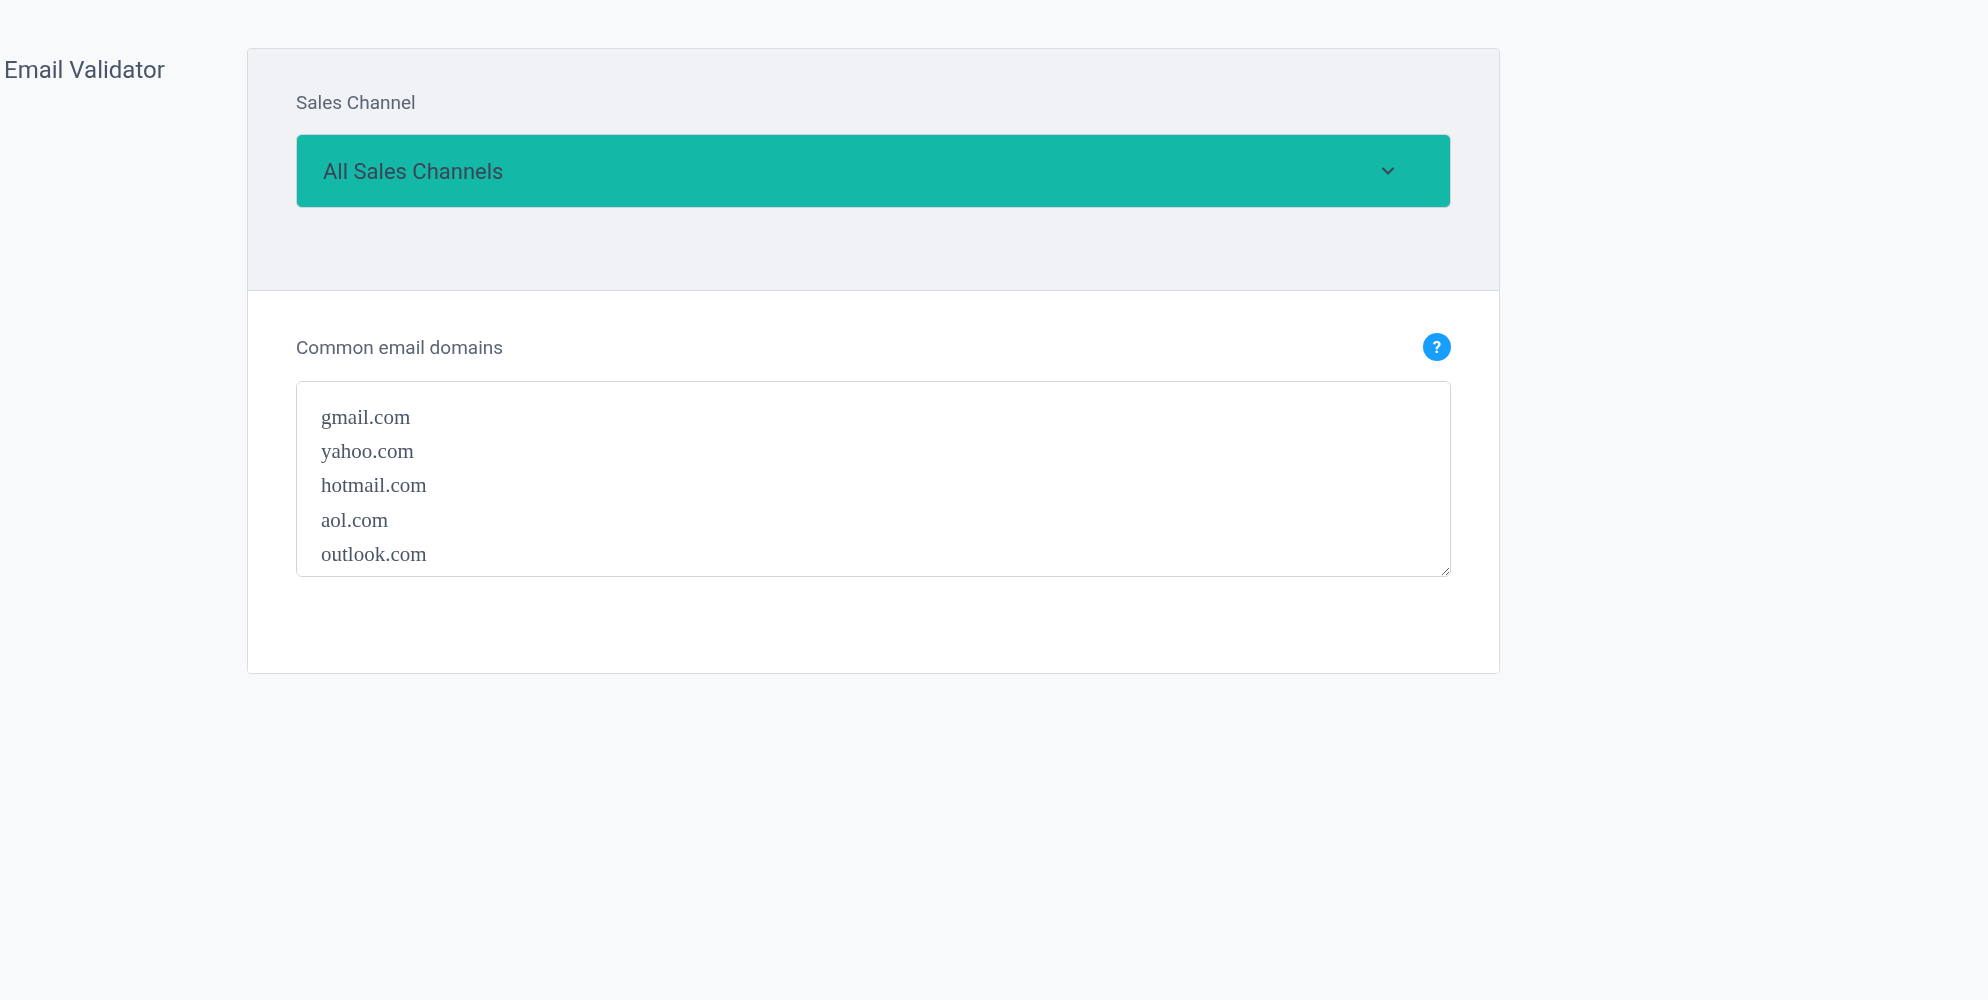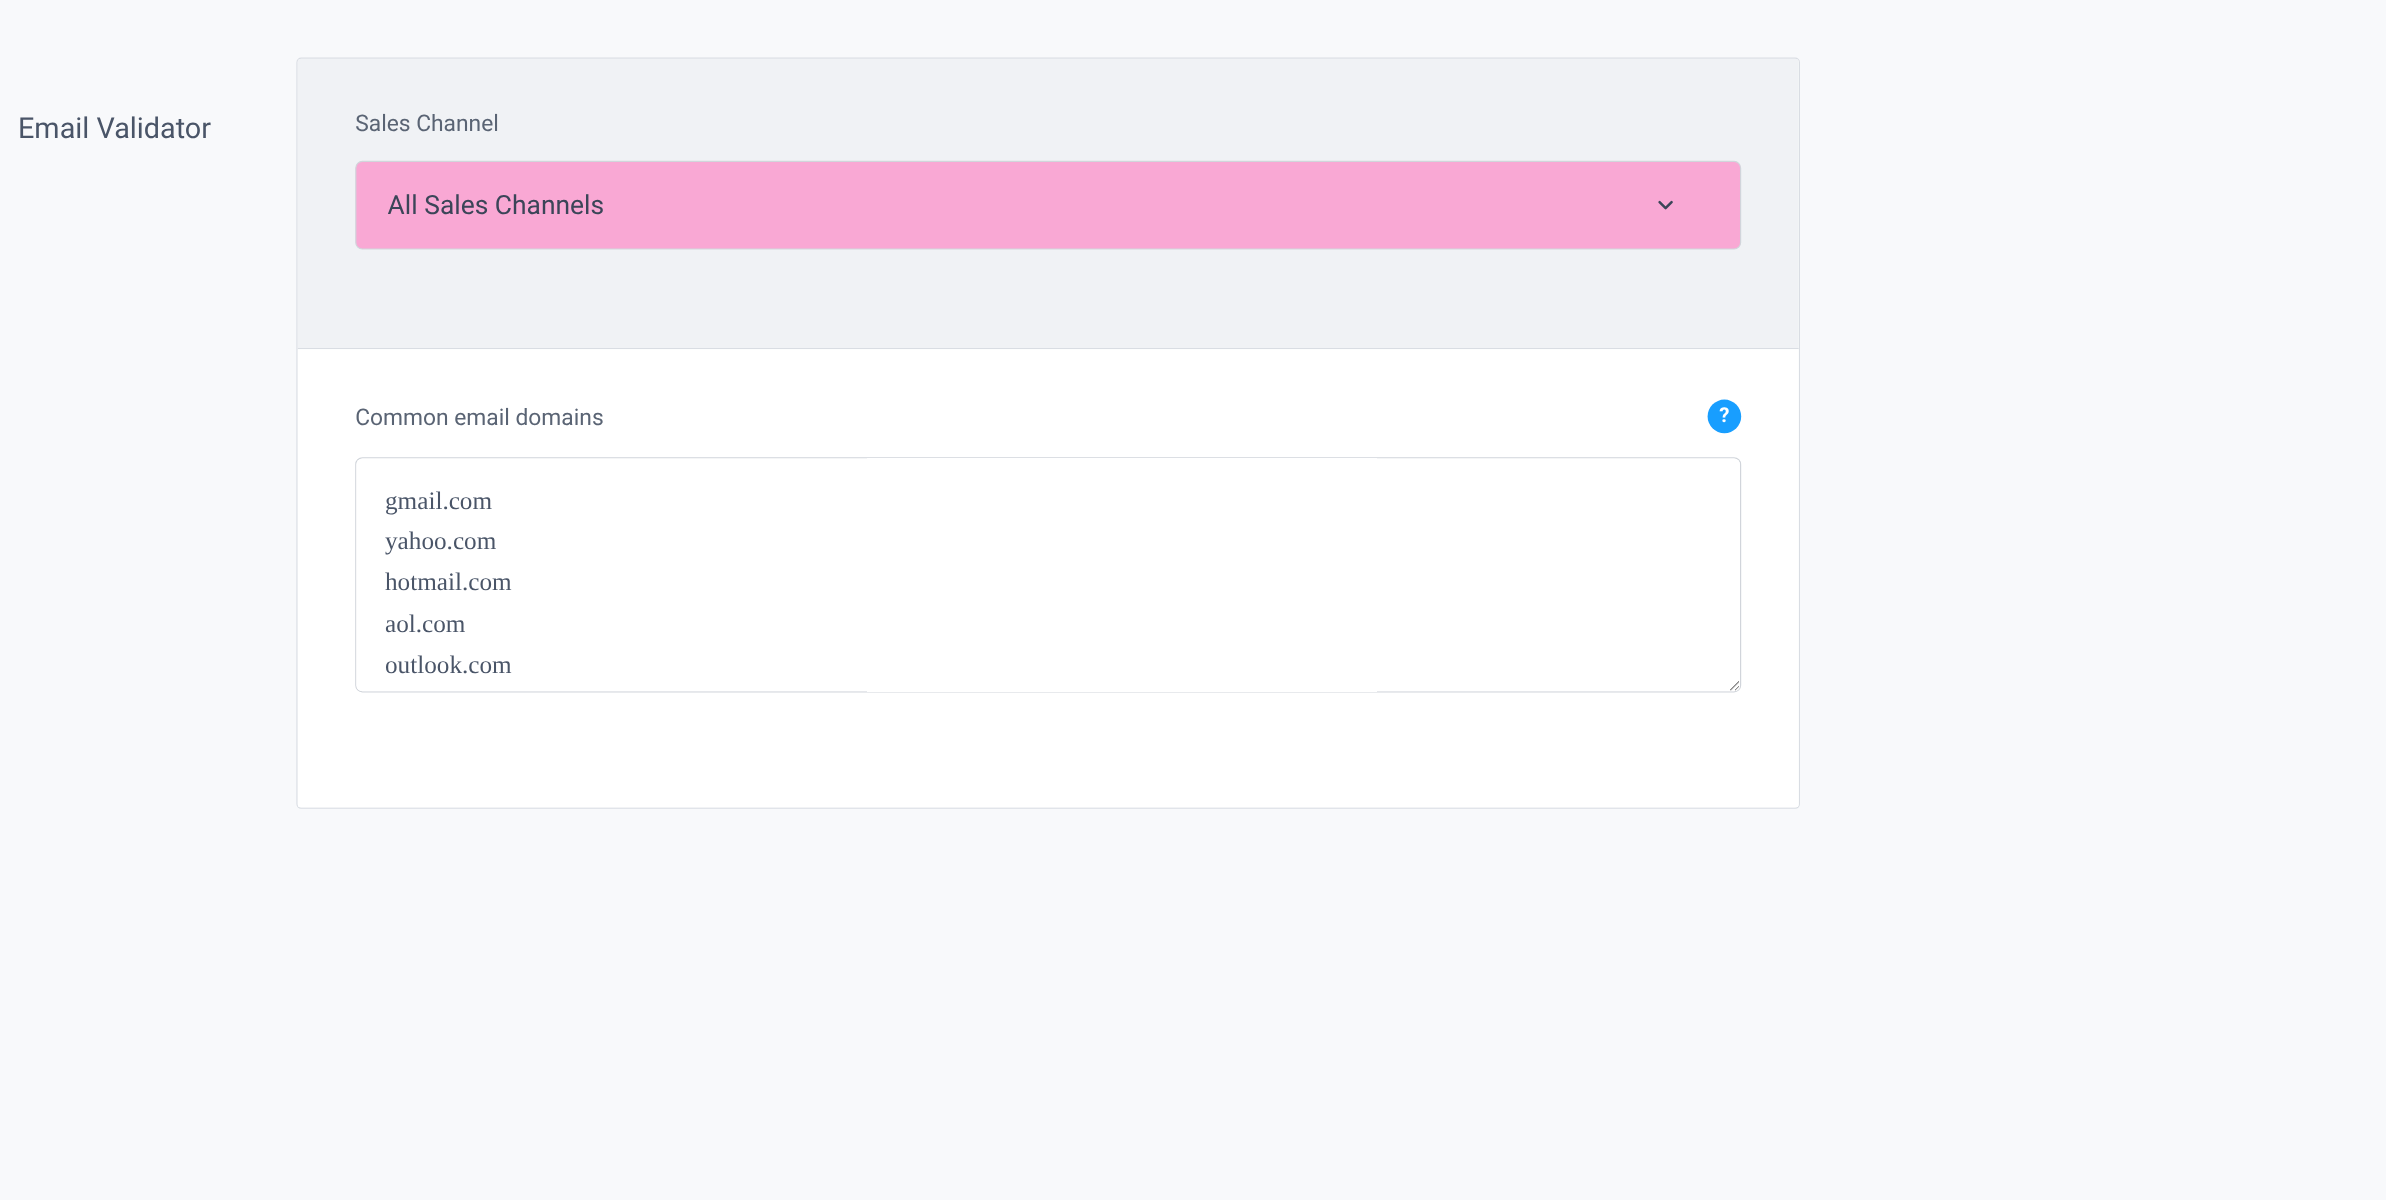"Email Validator" .sidebar-title { margin-top: 37px -> none; padding-left: 15px -> 4px }
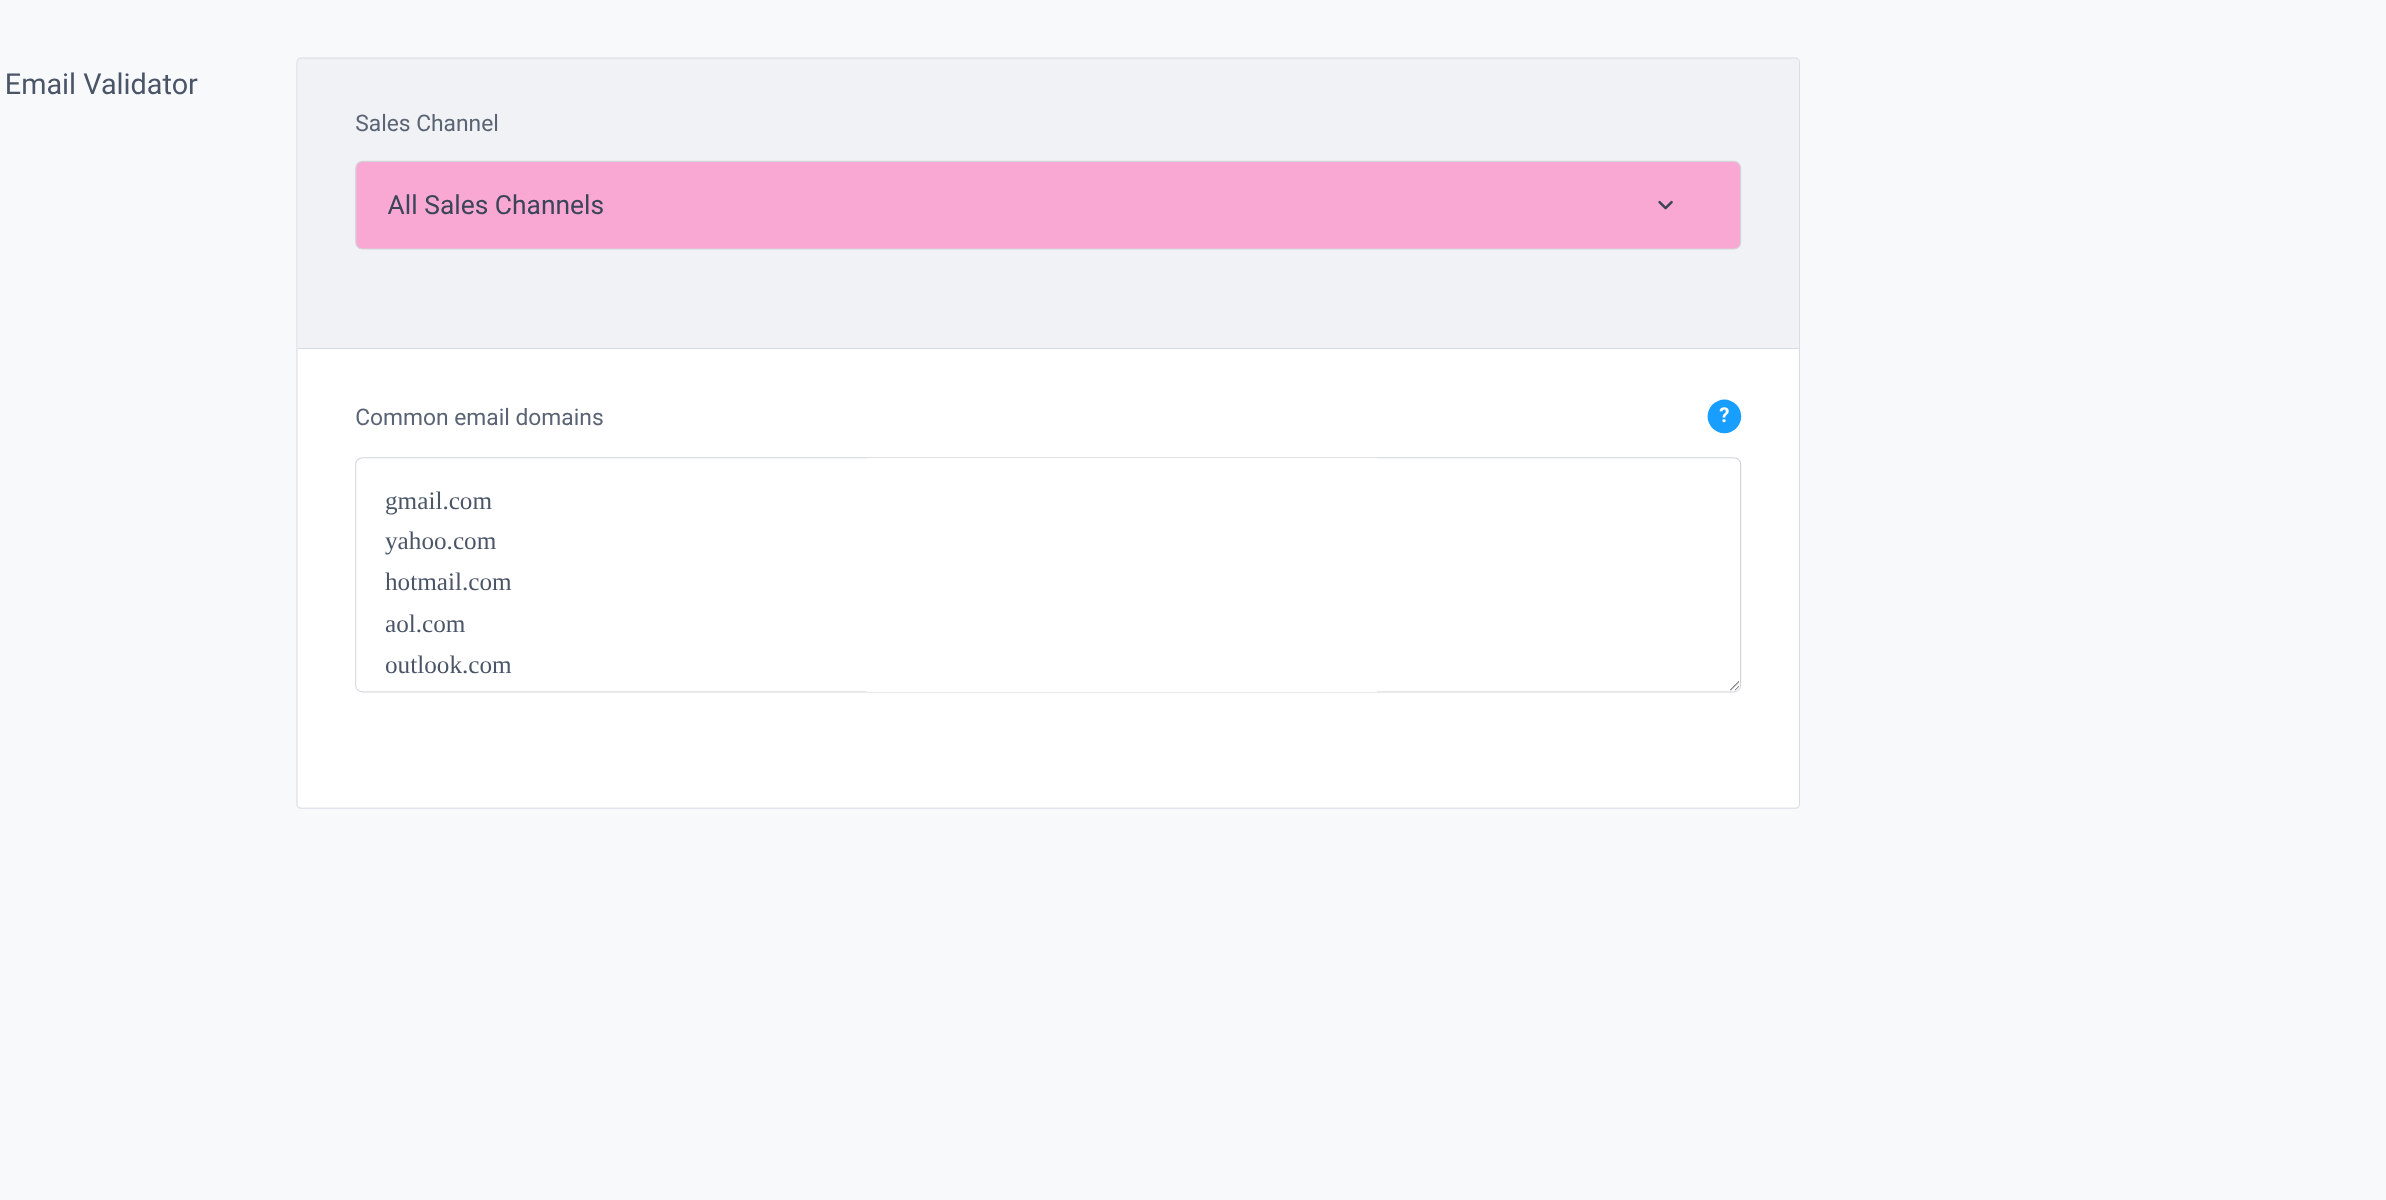"All Sales Channels" .select-control { background-color: #f9a8d4 -> #14b8a6 }
